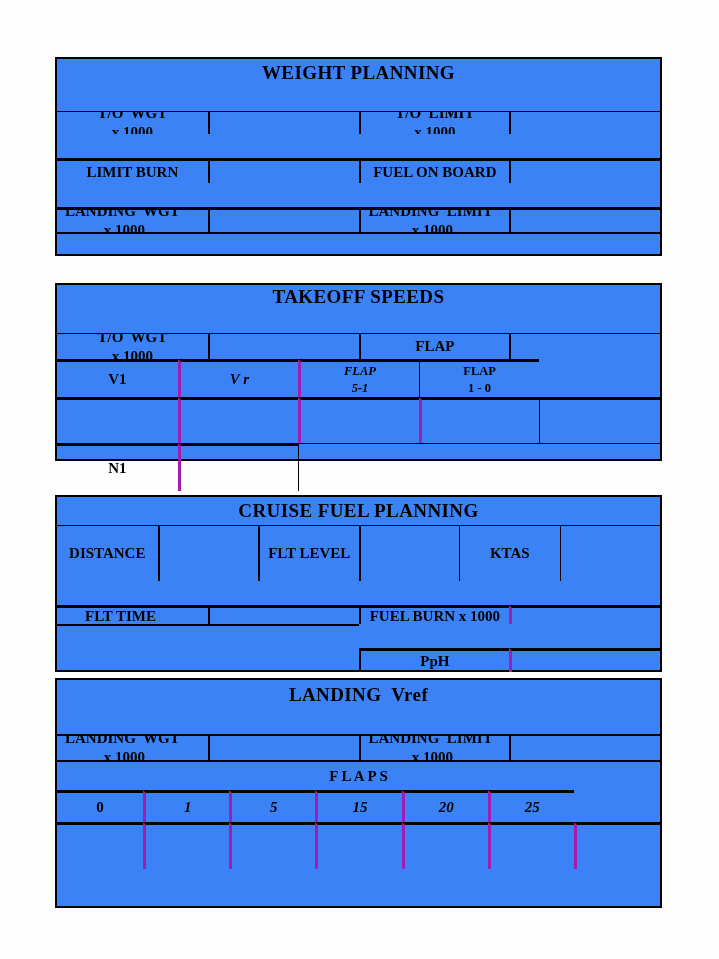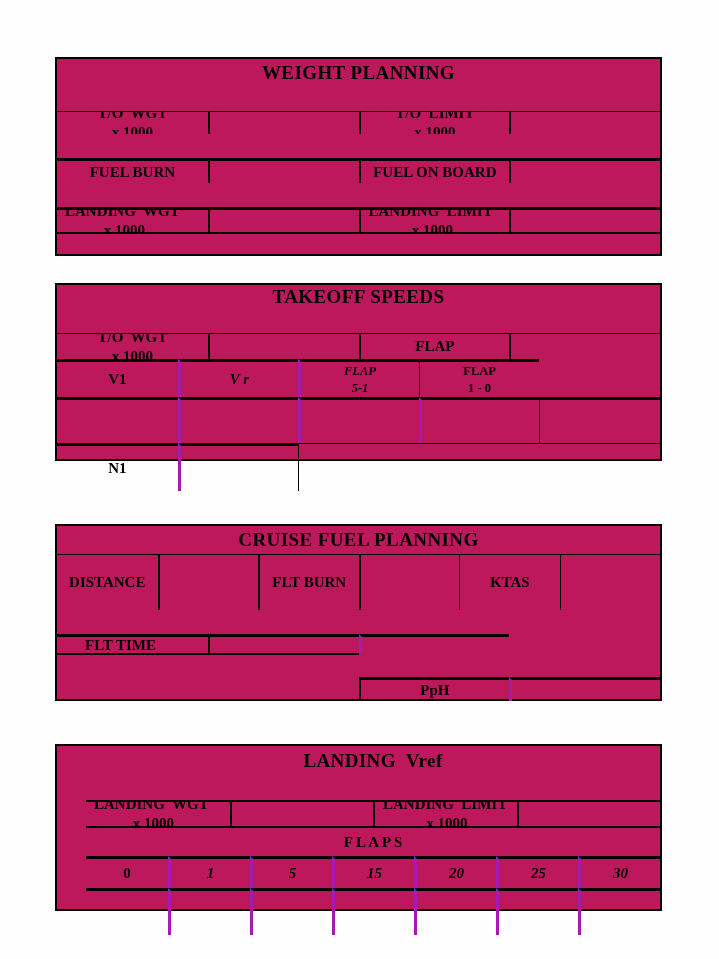"WEIGHT PLANNING" .ftable { background: #be185d -> #3b82f6 }
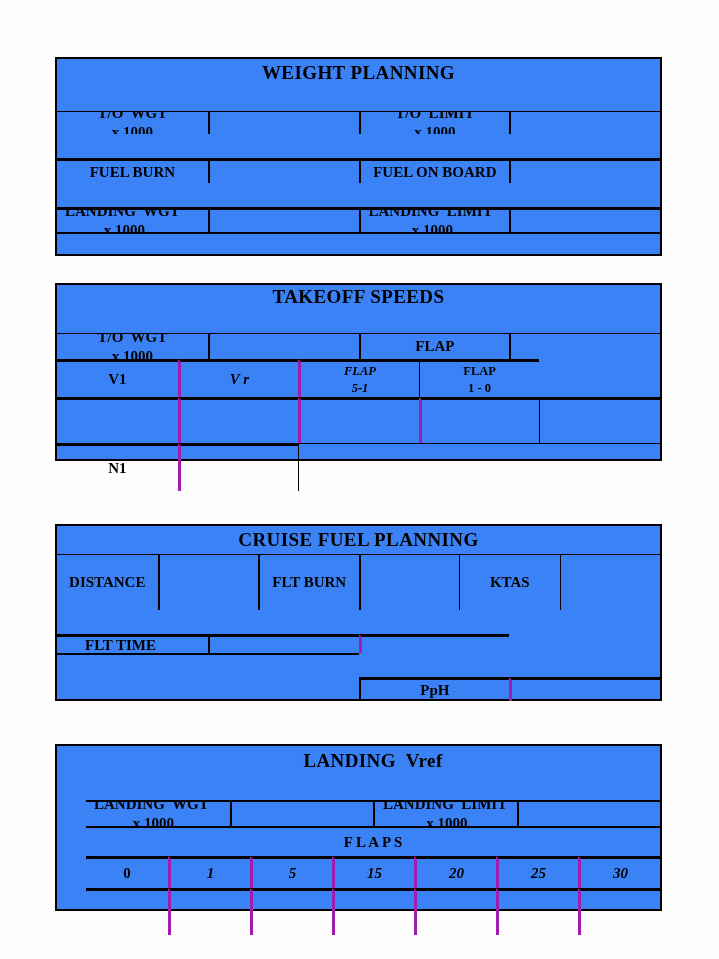"FUEL BURN" div.cell { text: FUEL -> LIMIT }
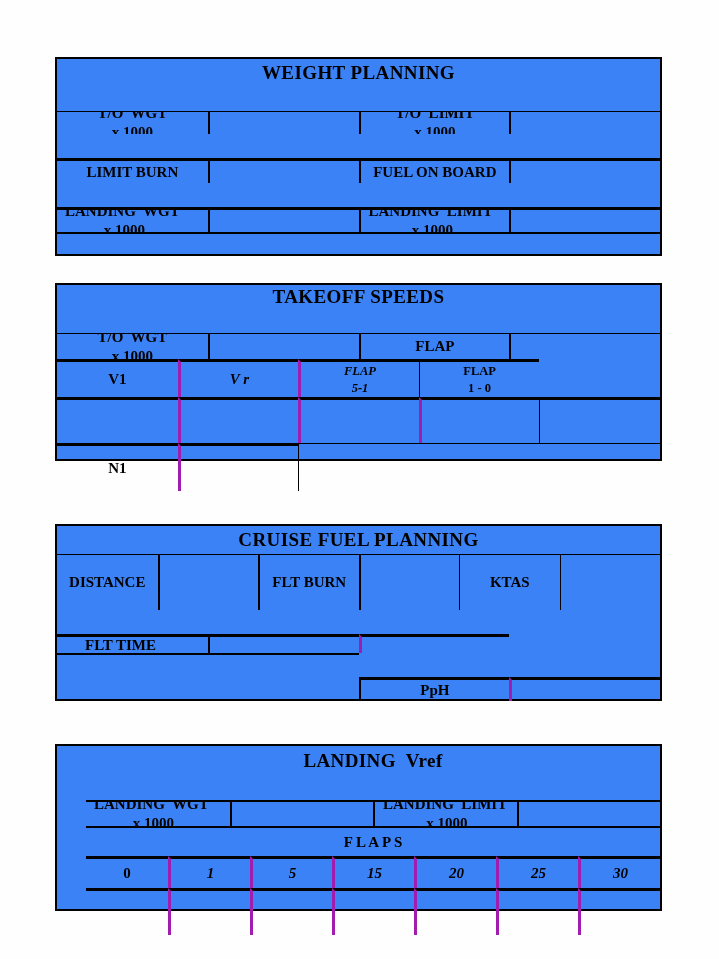"CRUISE FUEL PLANNING" #t-cruise { top: 524px -> 495px }
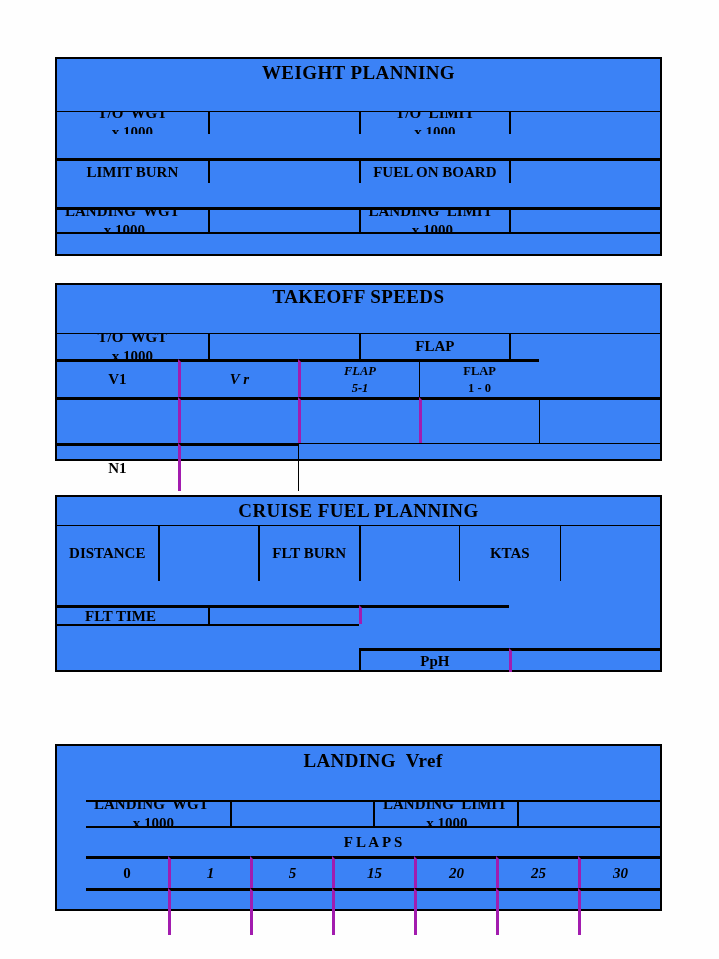"FLT BURN" div.cell { text: BURN -> LEVEL }
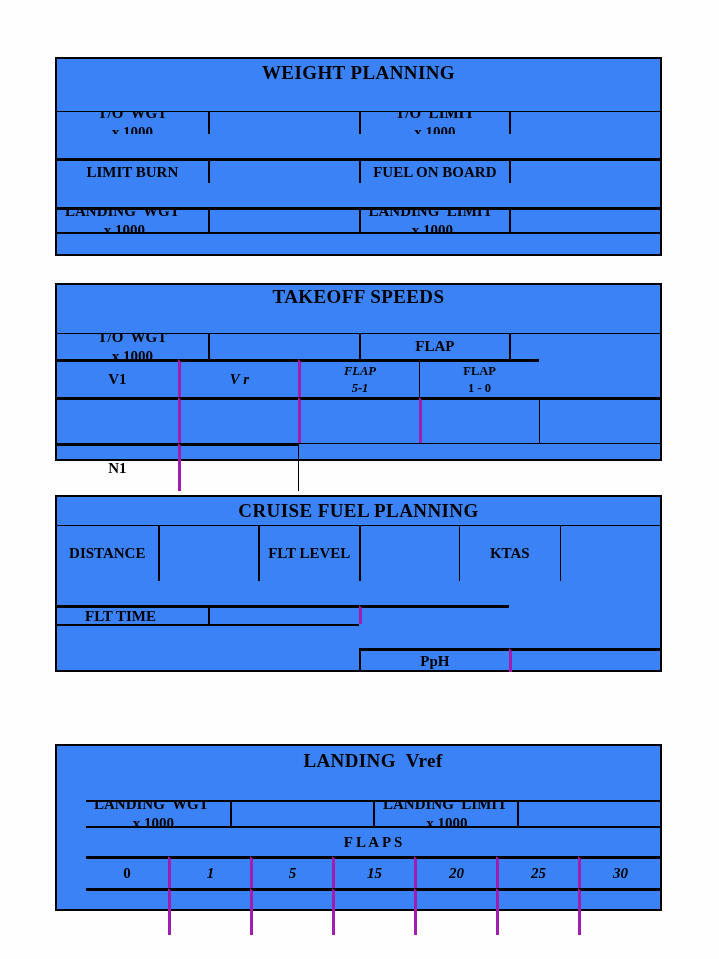"FUEL BURN x 1000" div.cell { html: none -> <div>FUEL BURN x 1000</div> }
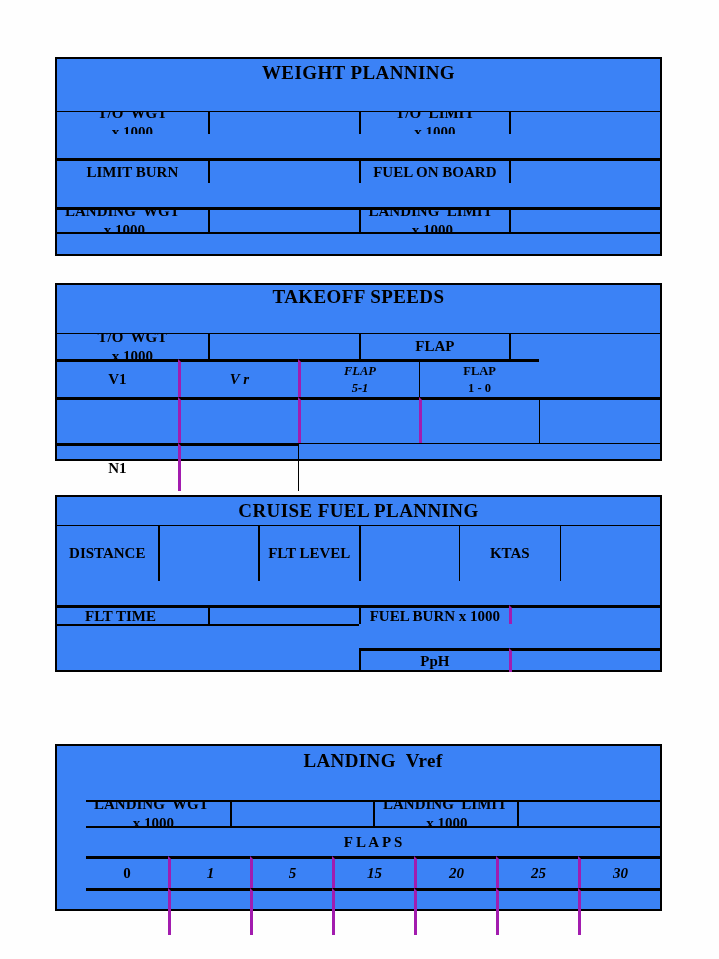"LANDING Vref" #t-landing { height: 167px -> 230px; padding-left: 29px -> none; top: 744px -> 678px }
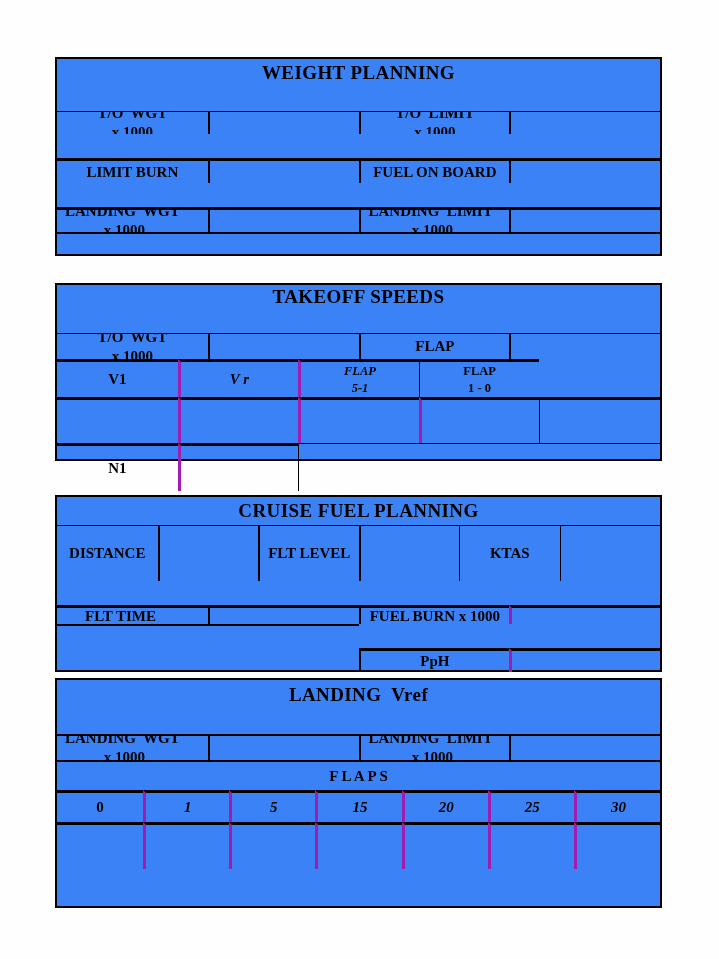"30" div.cell { html: <div>30</div> -> none }
